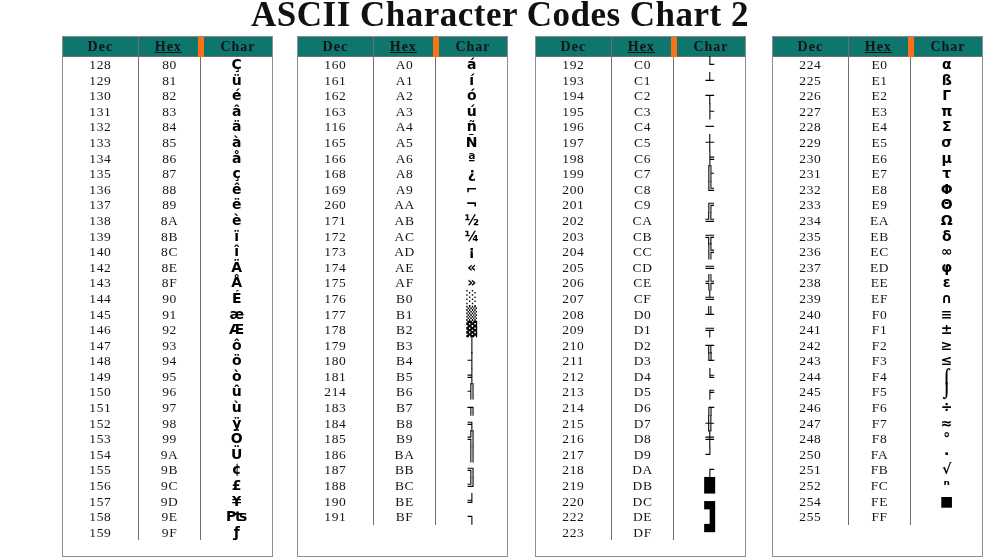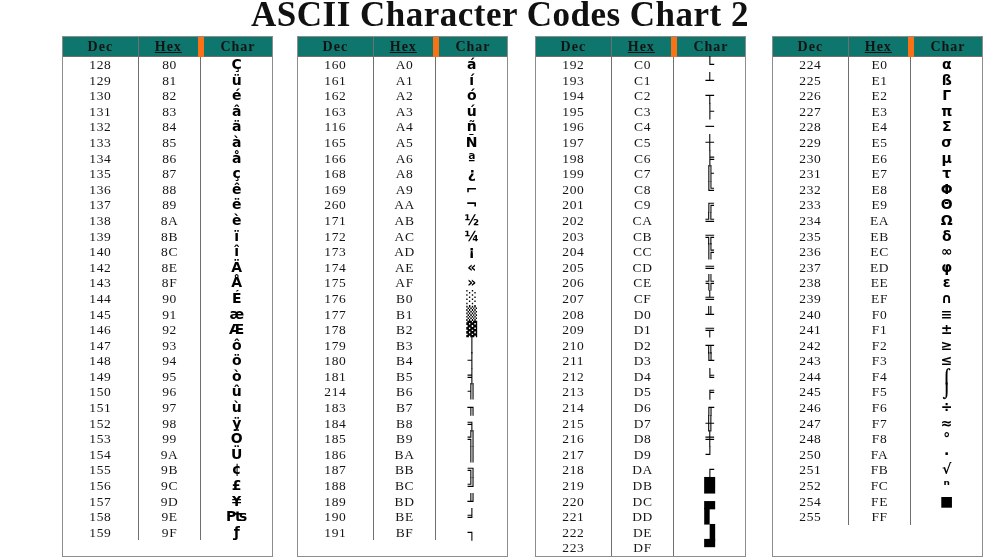"189" tr { html: <tr> <td>189</td> <td>BD</td> <td>╜</td> </tr> -> none }
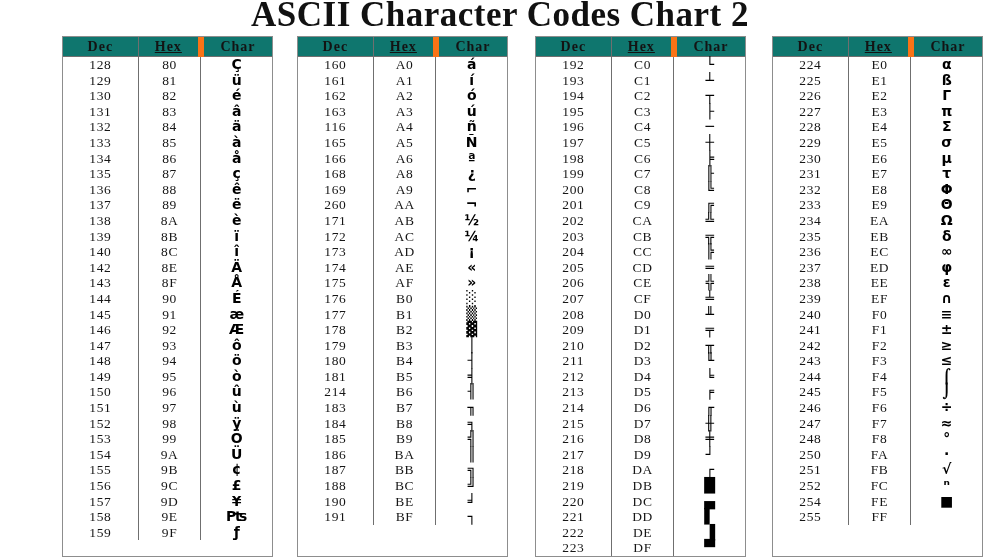"221" tr { html: <tr> <td>221</td> <td>DD</td> <td>▌</td> </tr> -> none }
